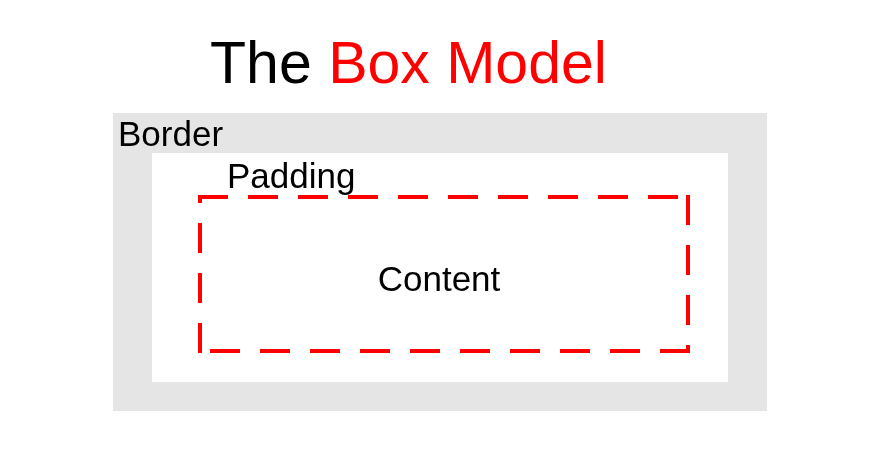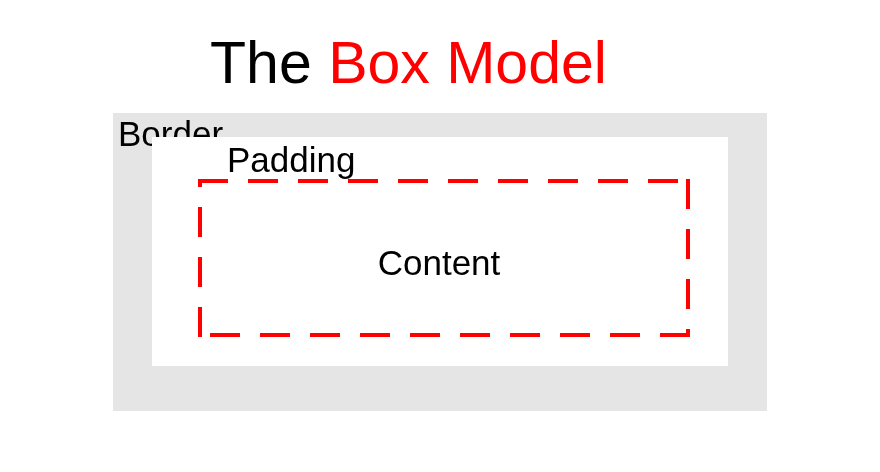"Padding" .padding-box { top: 24px -> 40px }
